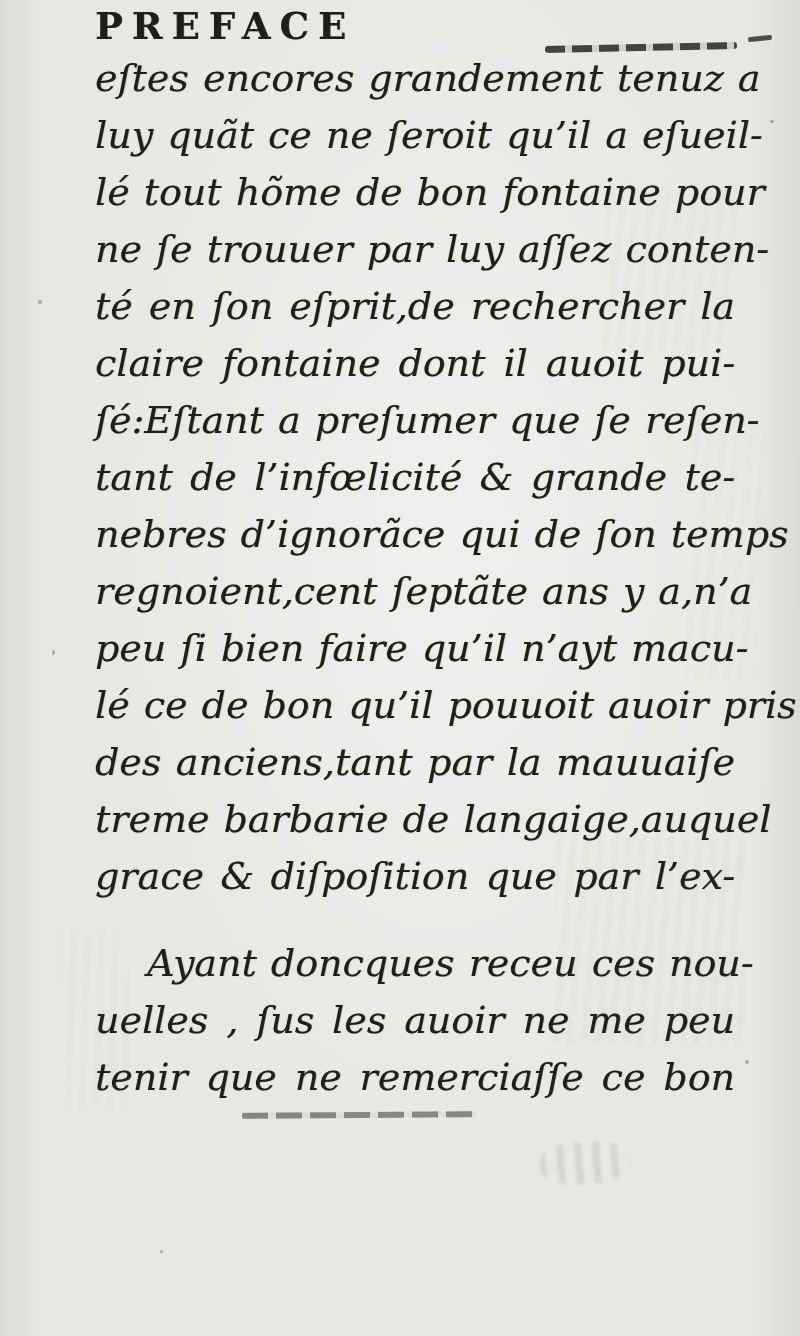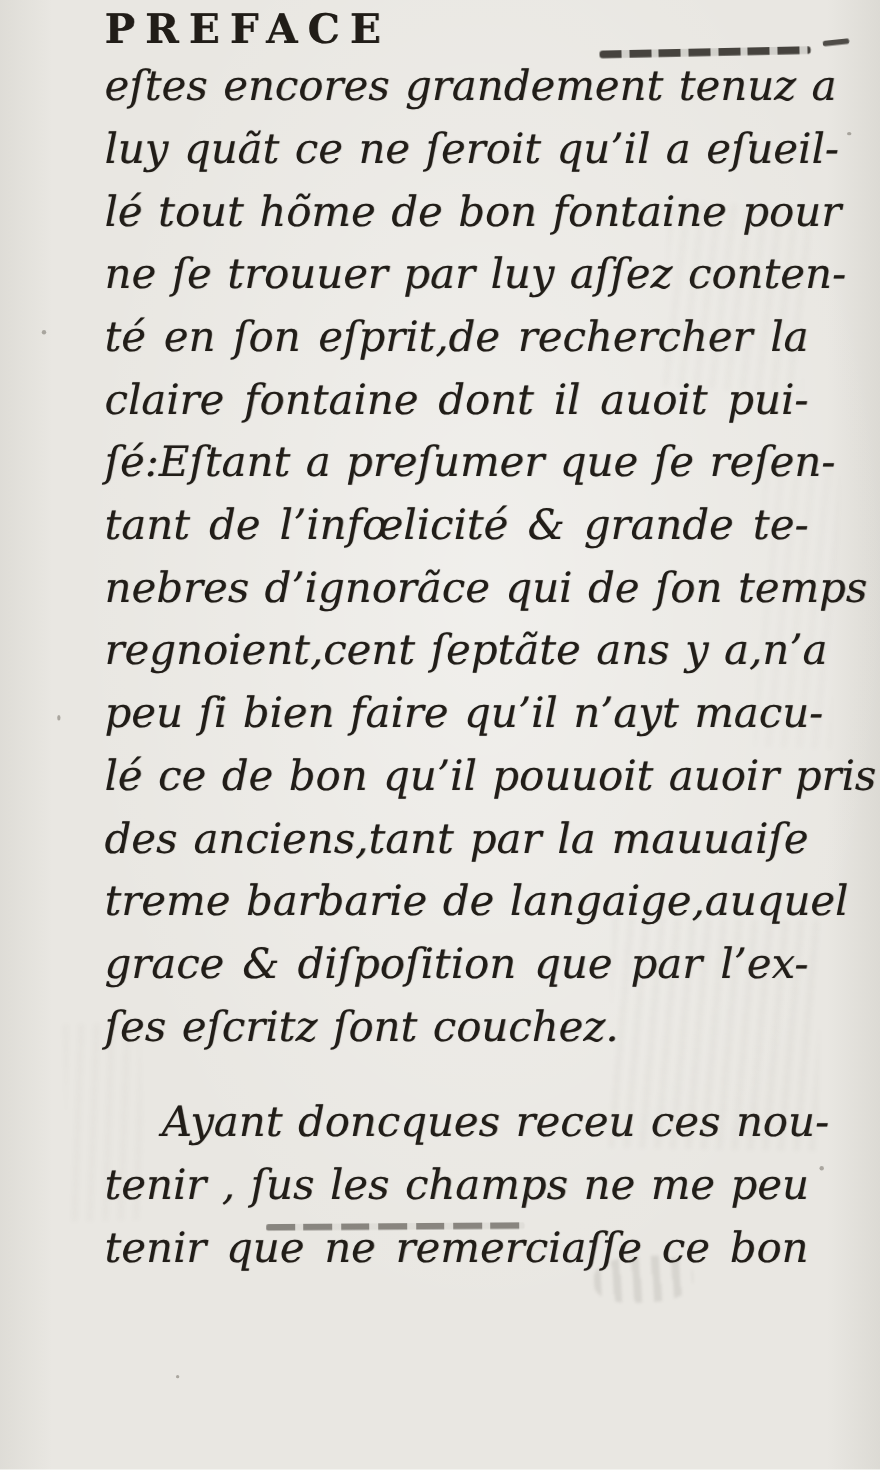"ſes eſcritz ſont couchez." div.line { html: <div>ſes eſcritz ſont couchez.</div> -> none }
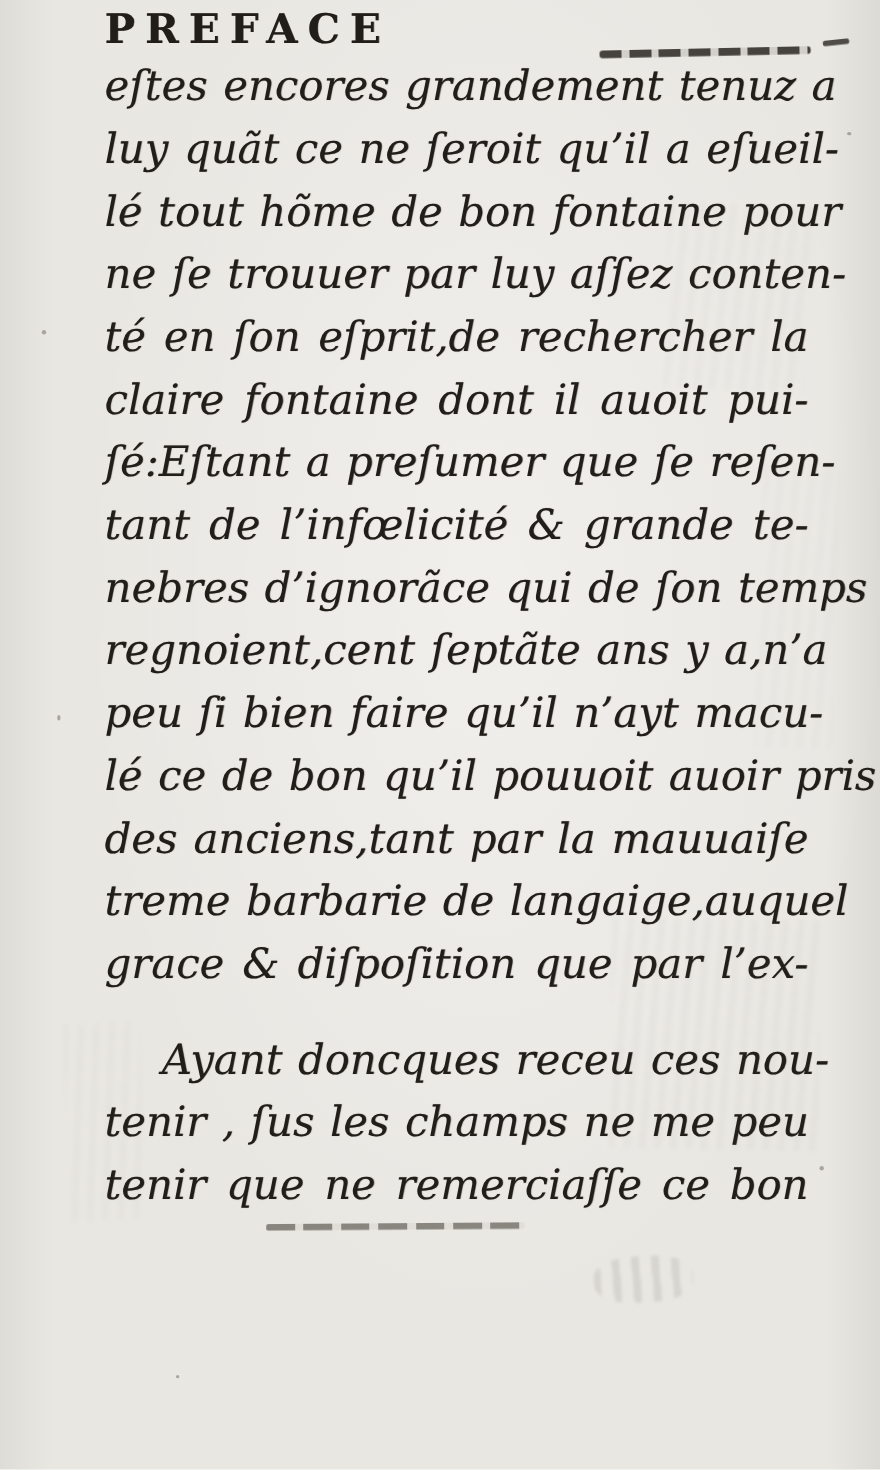"tenir , ſus les champs" div.line { text: tenir , ſus les champs -> uelles , ſus les auoir }
